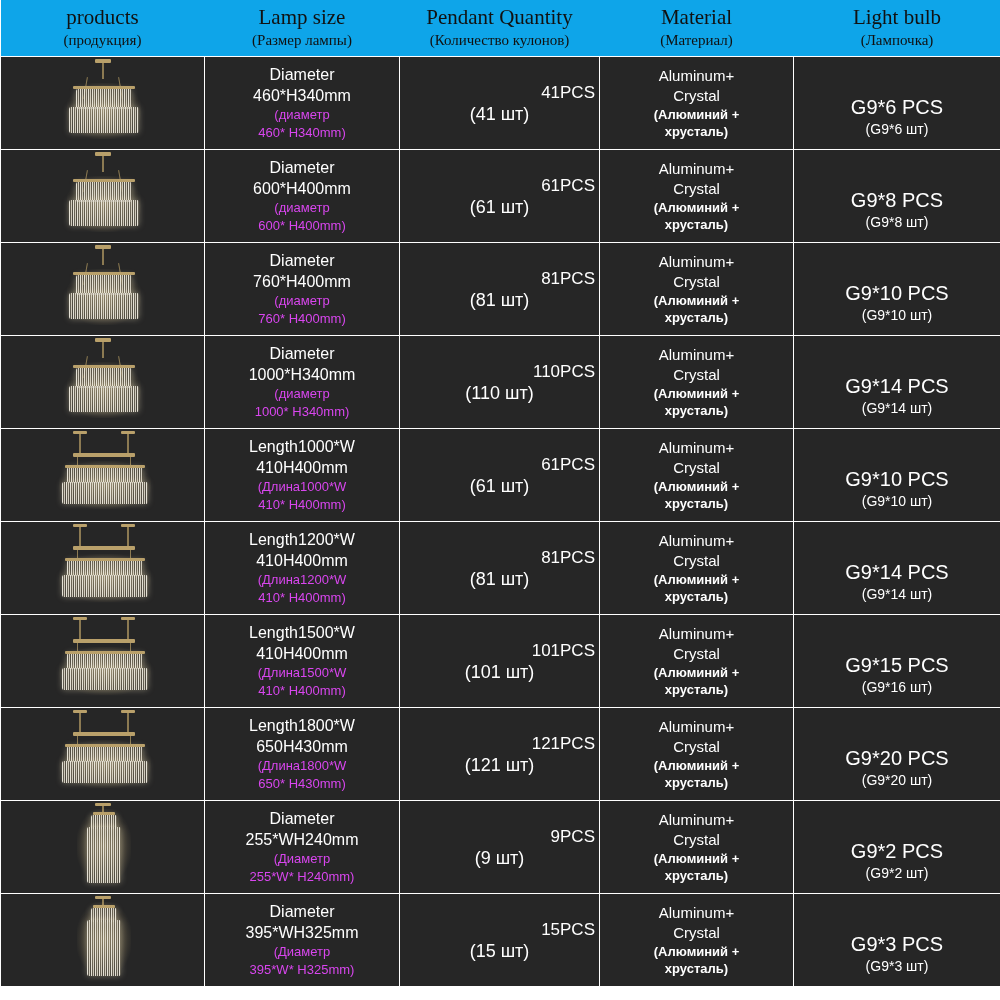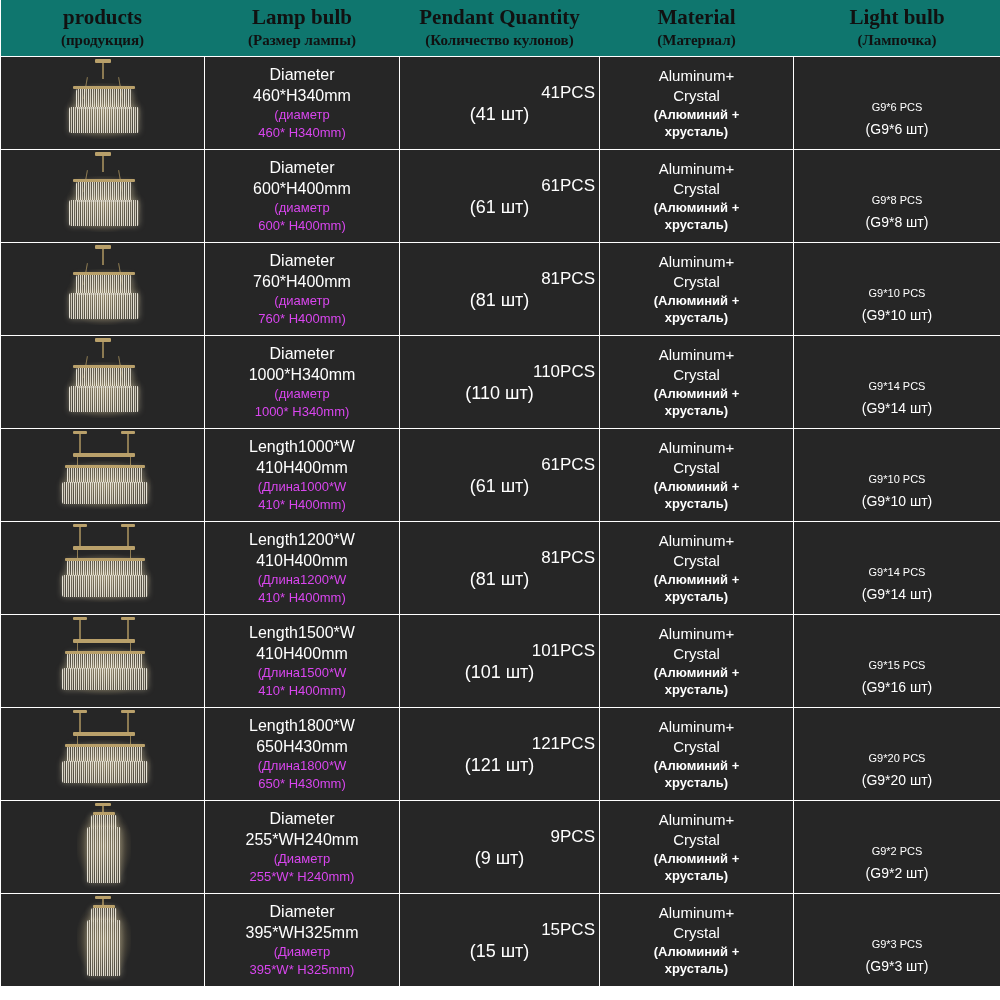"products" thead th { background: #0f766e -> #0ea5e9; font-weight: bold -> normal }
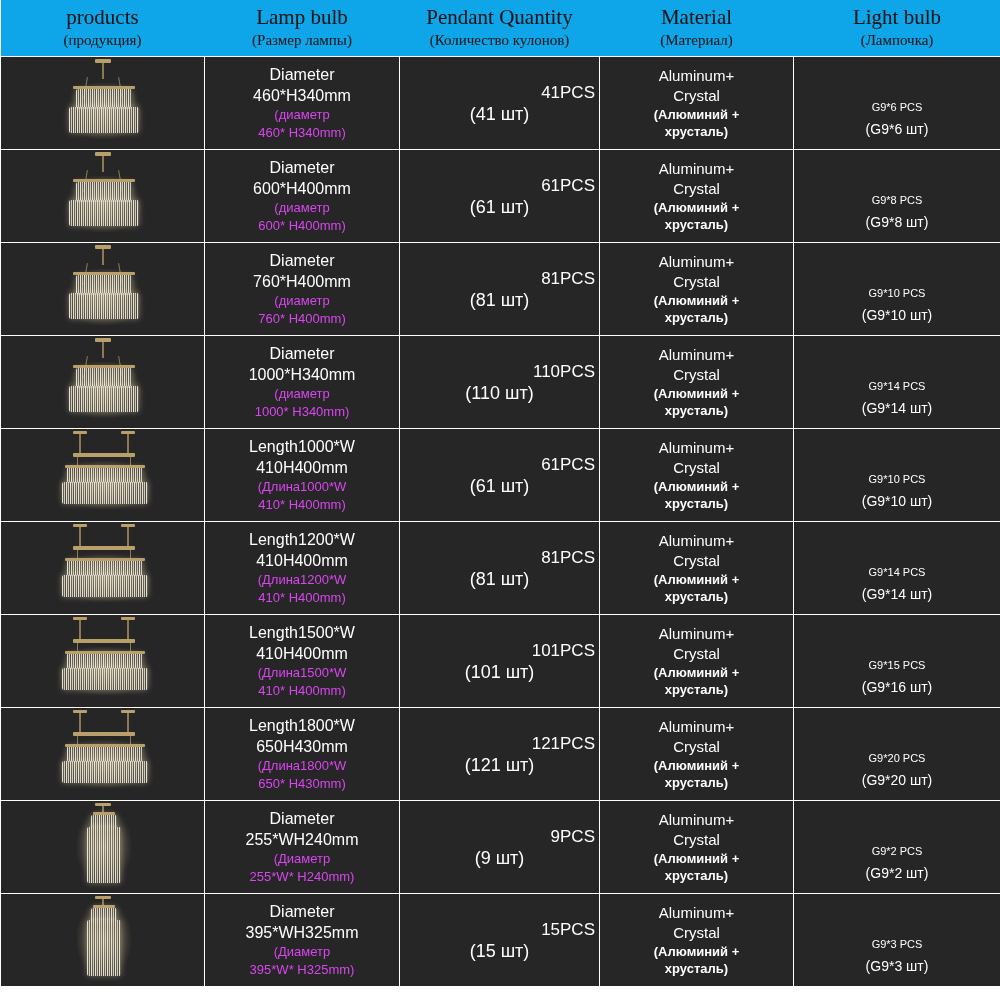"Lamp bulb" div.h-main { text: bulb -> size }
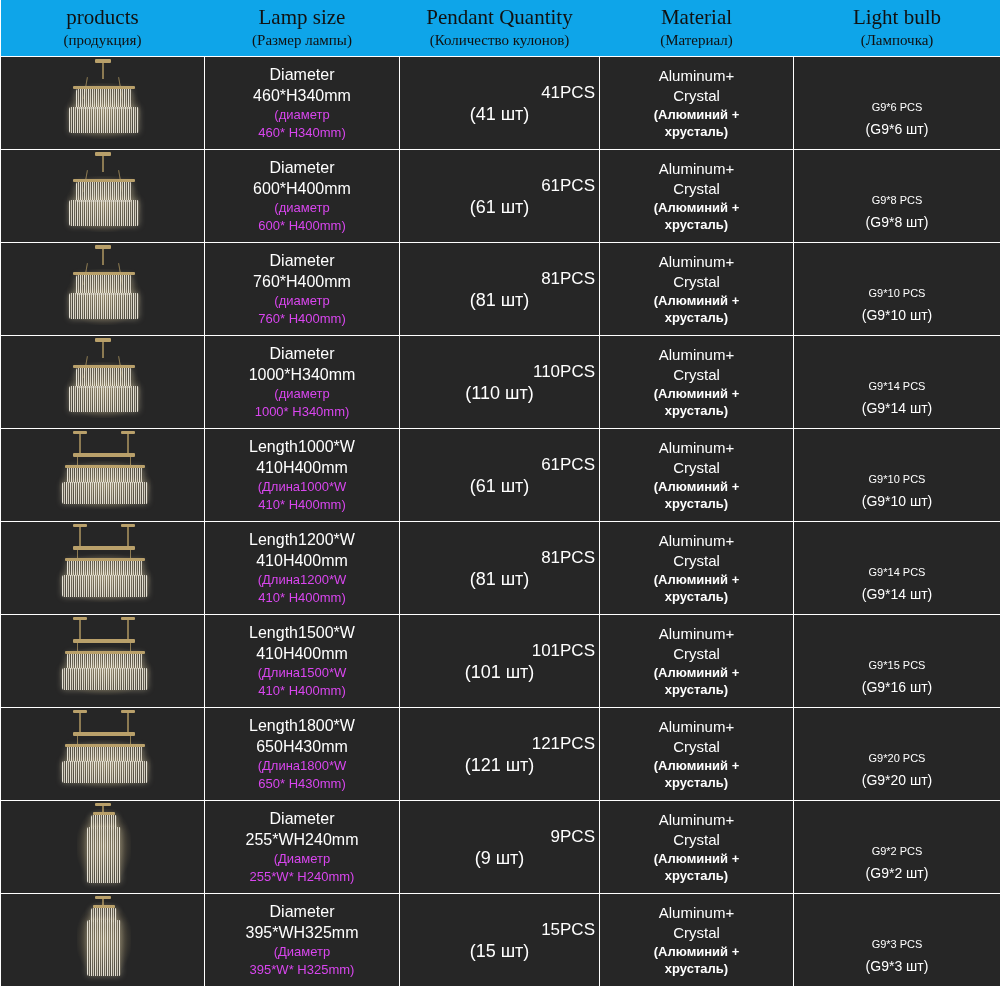"G9*6 PCS" .bulb-main { font-size: 11px -> 20px }
